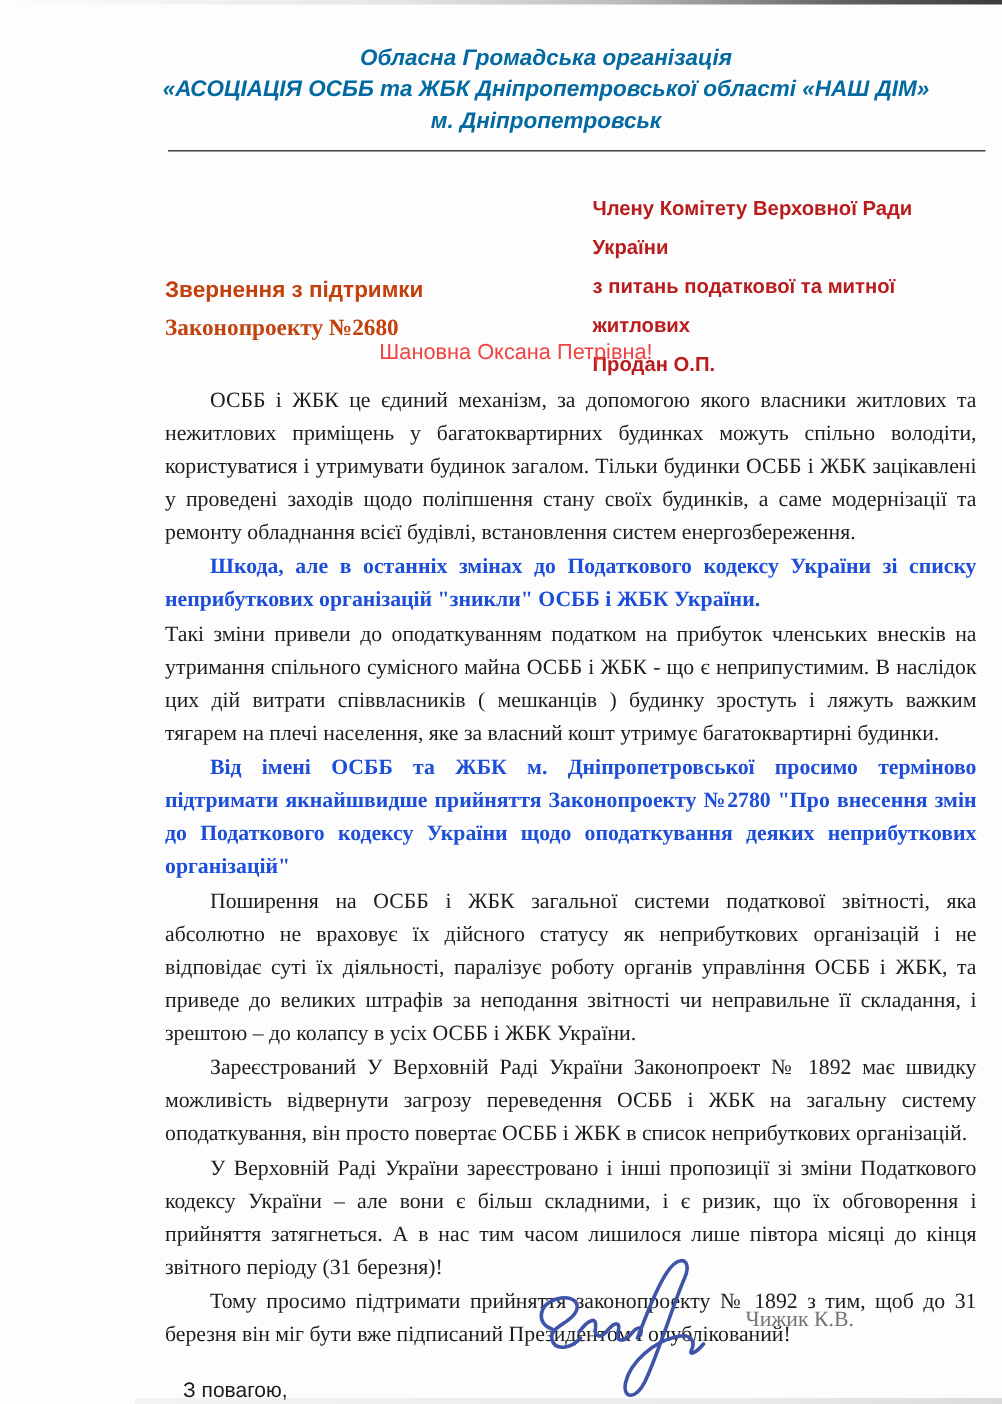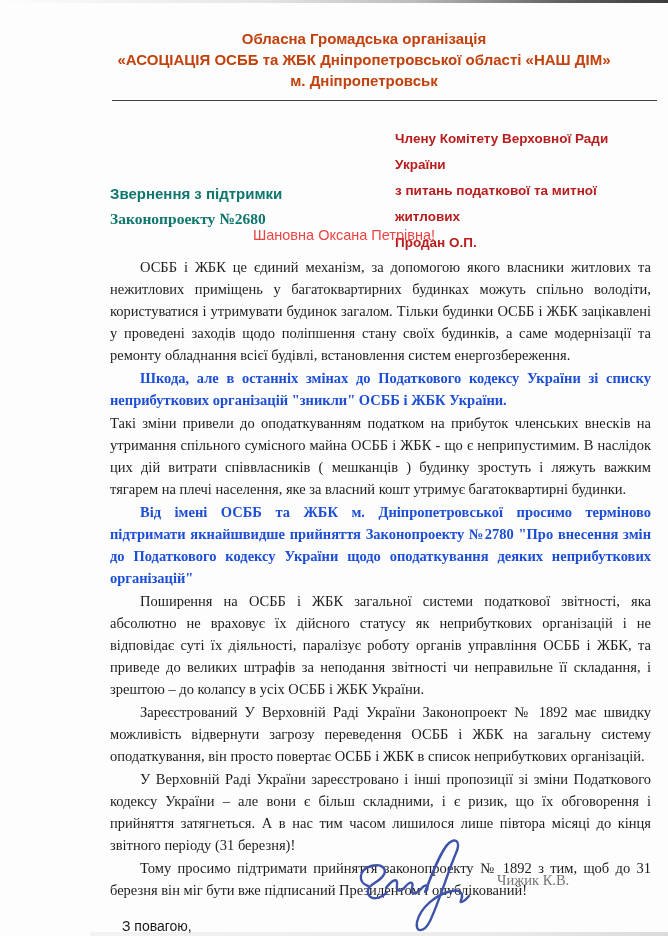"Обласна Громадська організація" .letterhead { color: #c2410c -> #0369a1; font-style: none -> italic }
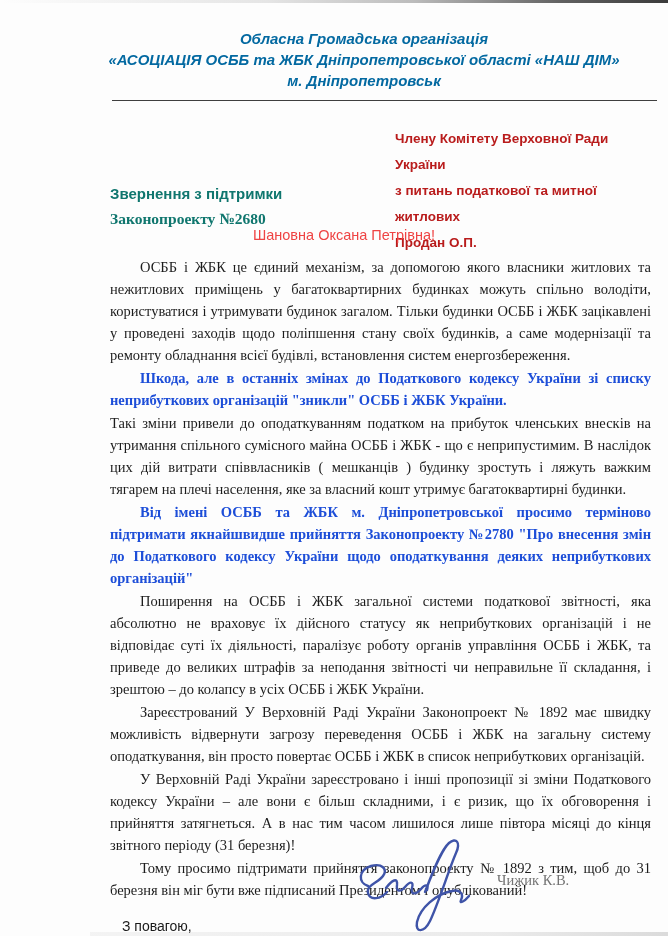"Звернення з підтримки" .subject { color: #0f766e -> #c2410c }
